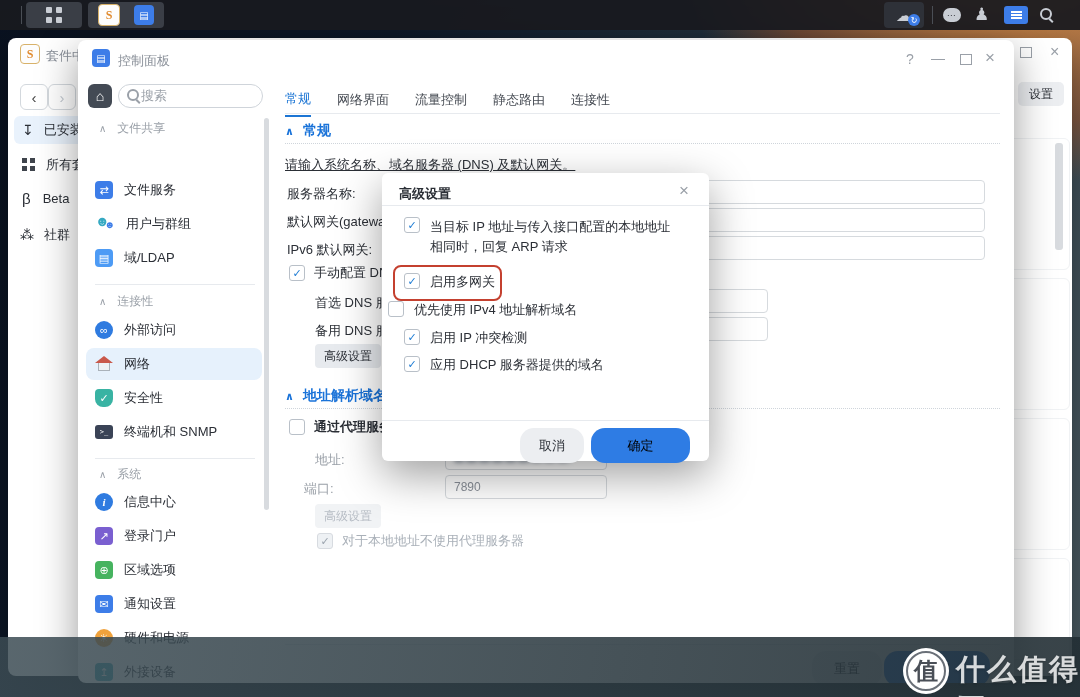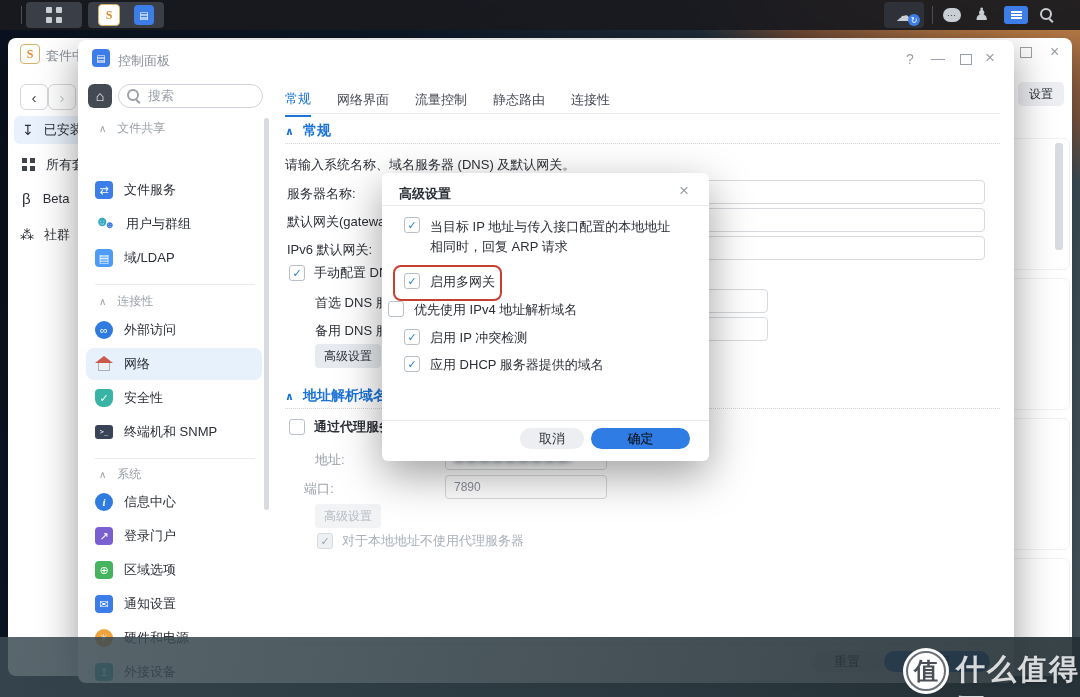"搜索" div.abs { gap: 7px -> none }
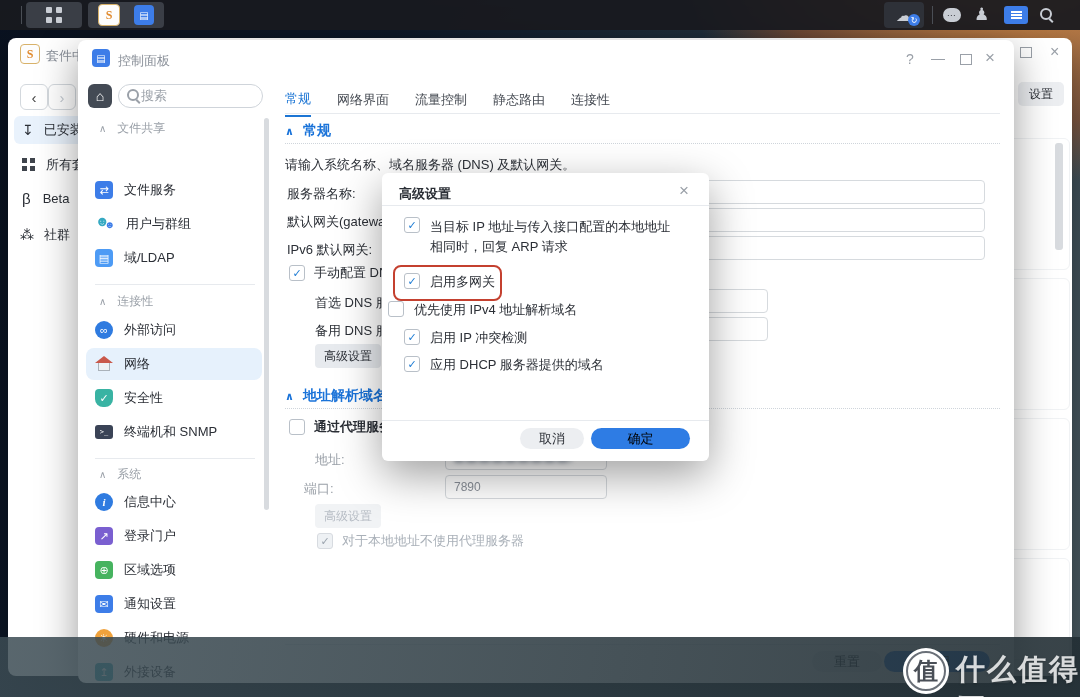"请输入系统名称、域名服务器 (DNS) 及默认网关。" div.lbl { text-decoration: none -> underline }
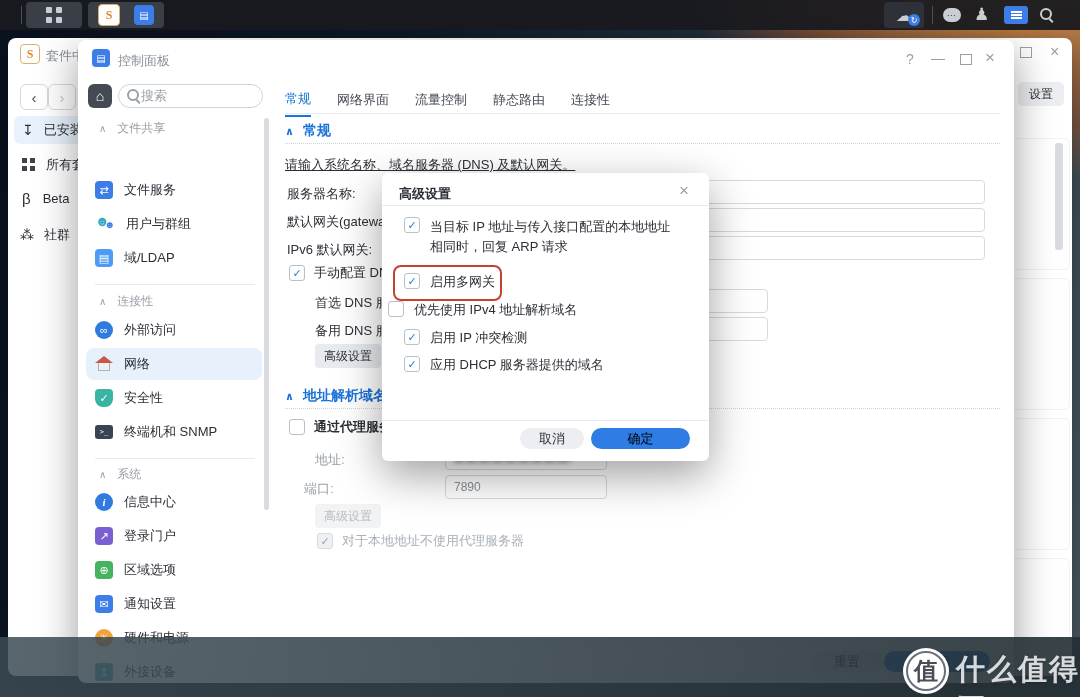"取消" .pill { height: 21px -> 35px }
